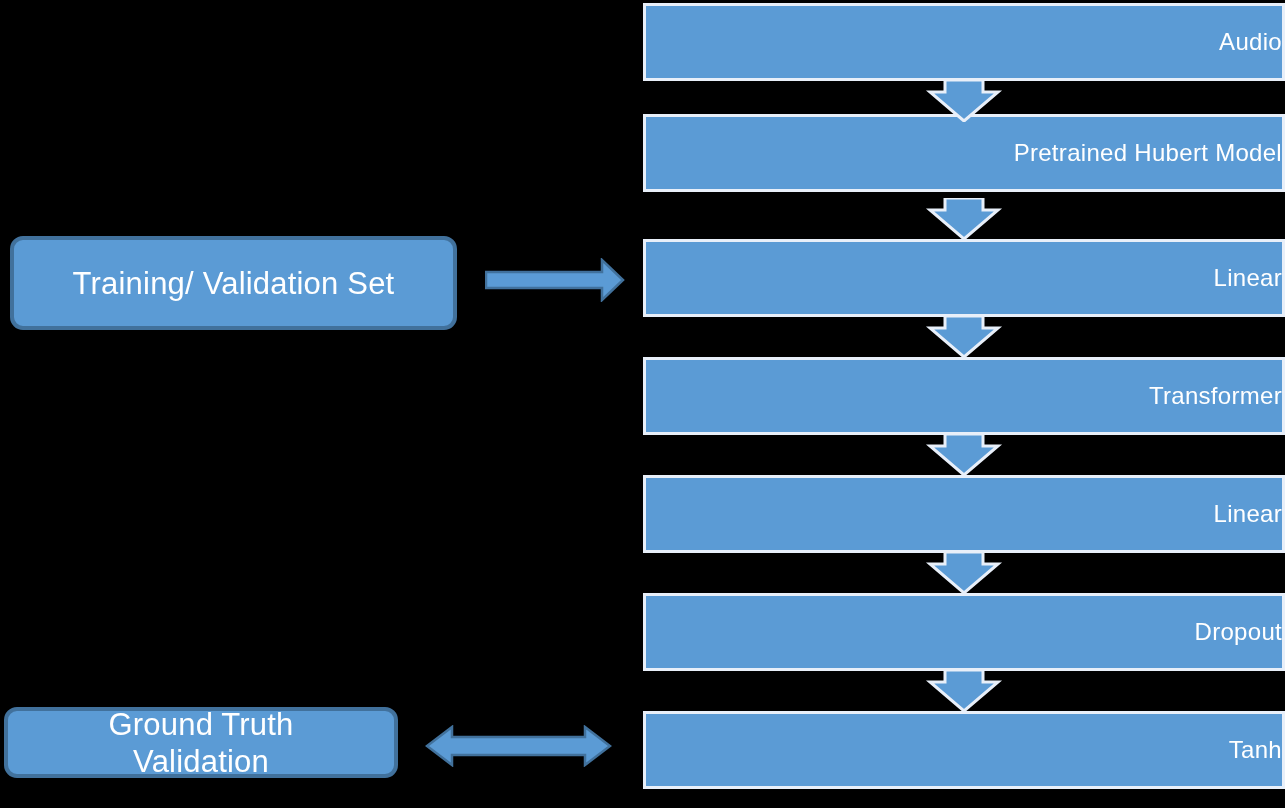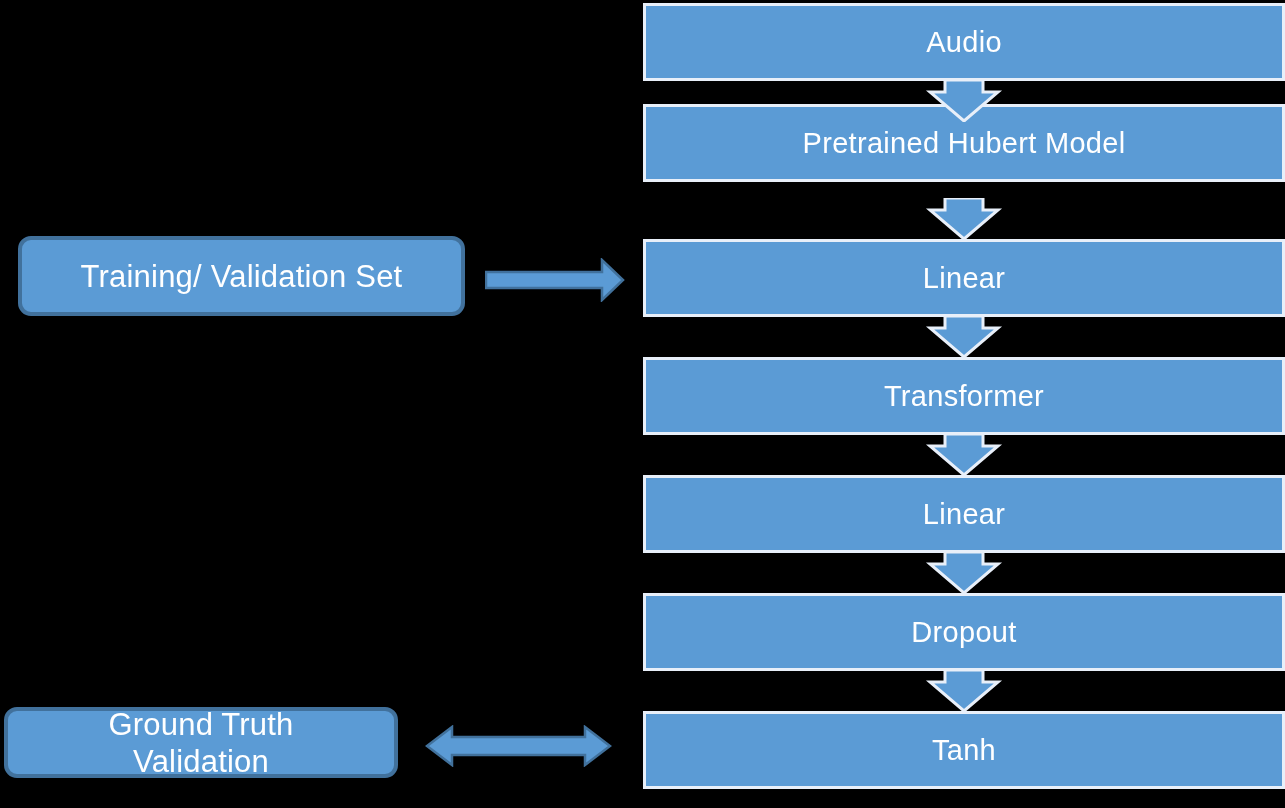"Audio" .flow-box { font-size: 29px -> 24px; justify-content: center -> flex-end }
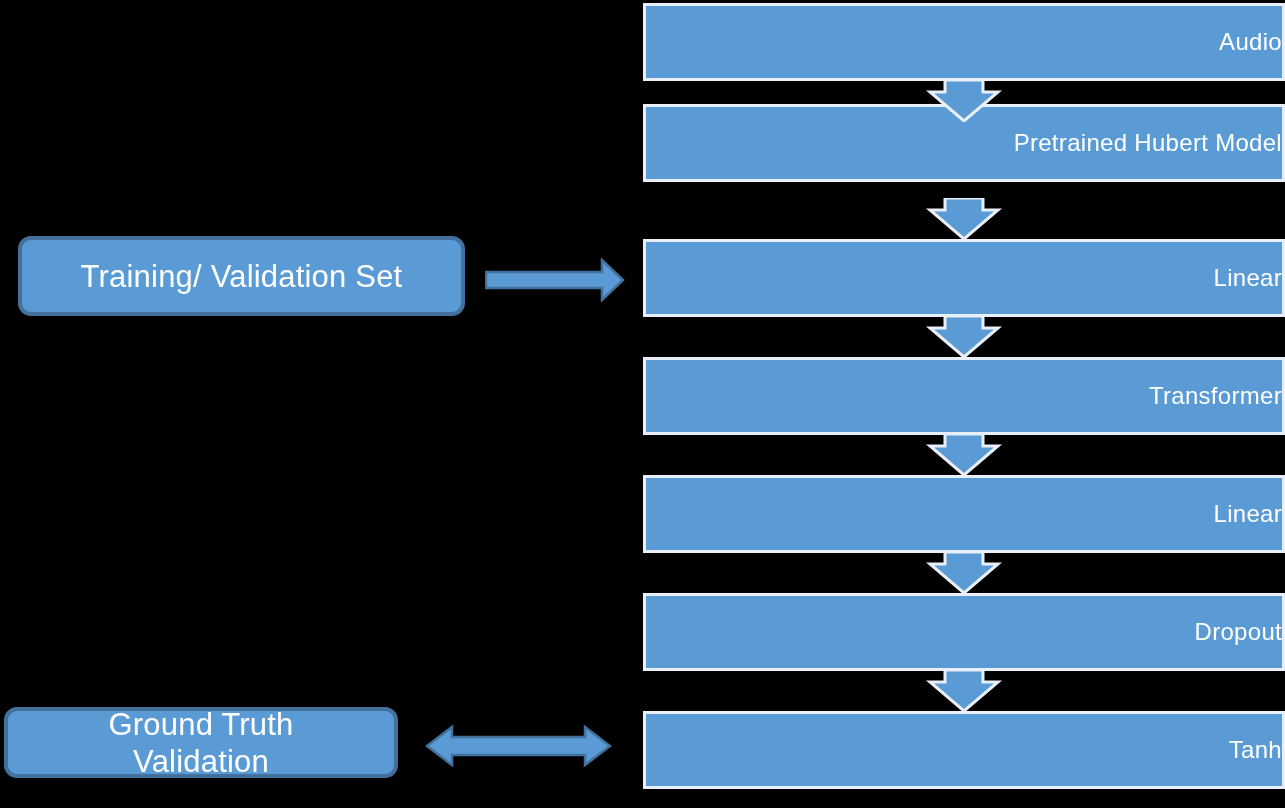"Pretrained Hubert Model" div.flow-box { top: 104px -> 114px }
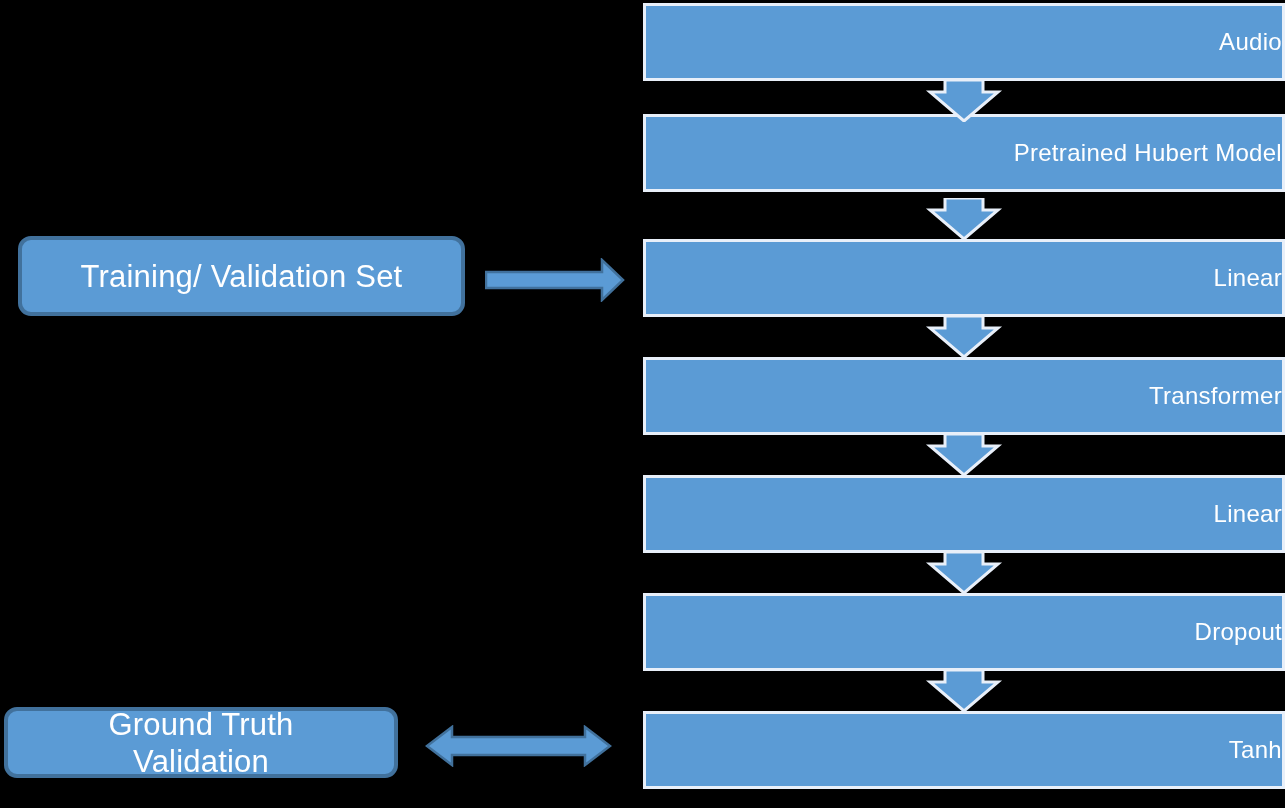"Training/ Validation Set" div.side-box { height: 80px -> 94px; left: 18px -> 10px }
